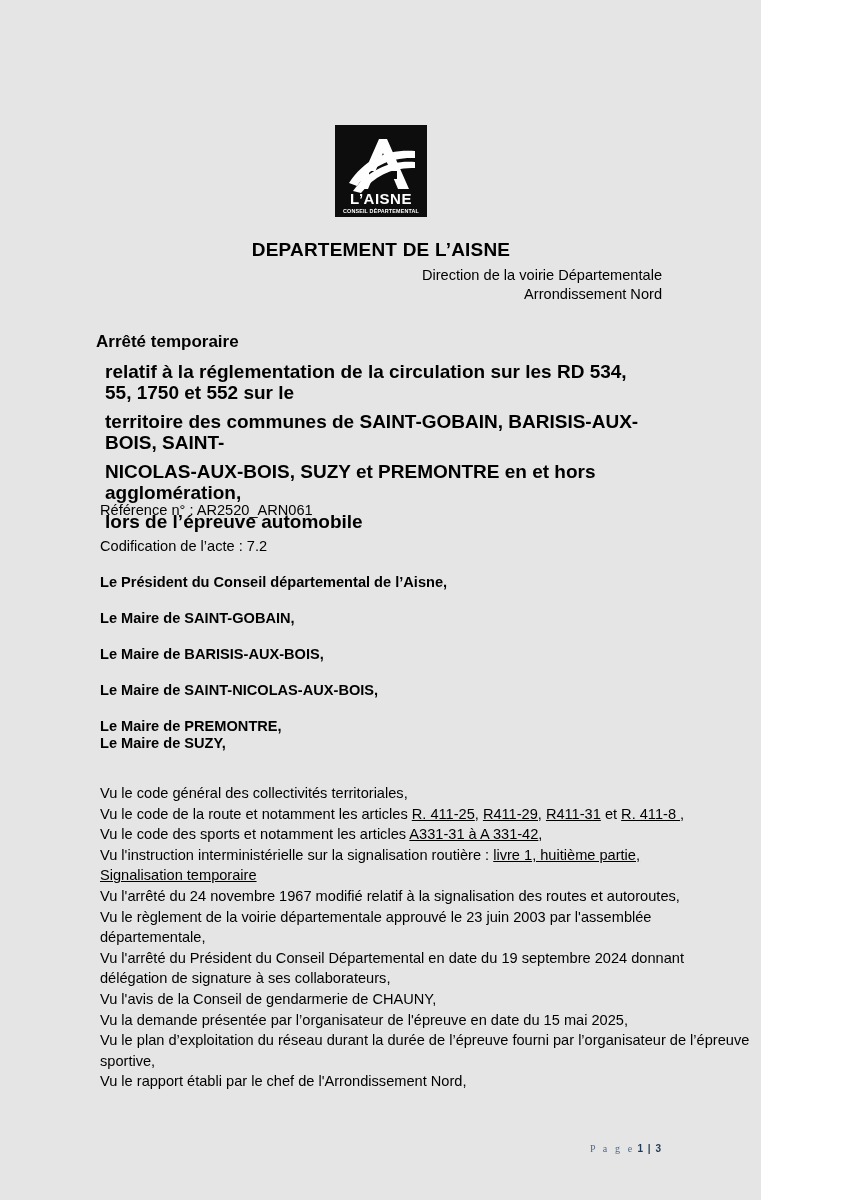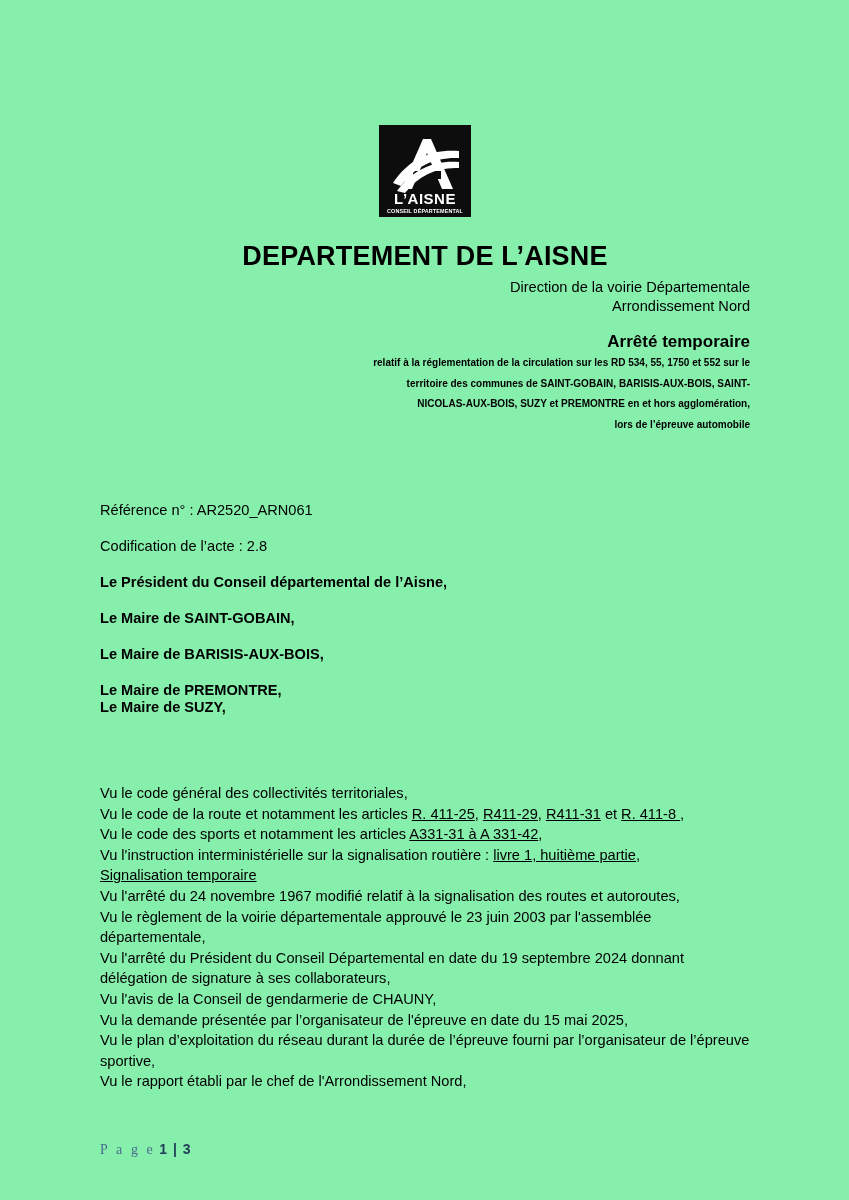"L’AISNE" .page { background: #86efac -> #e5e5e5; width: 849px -> 761px }
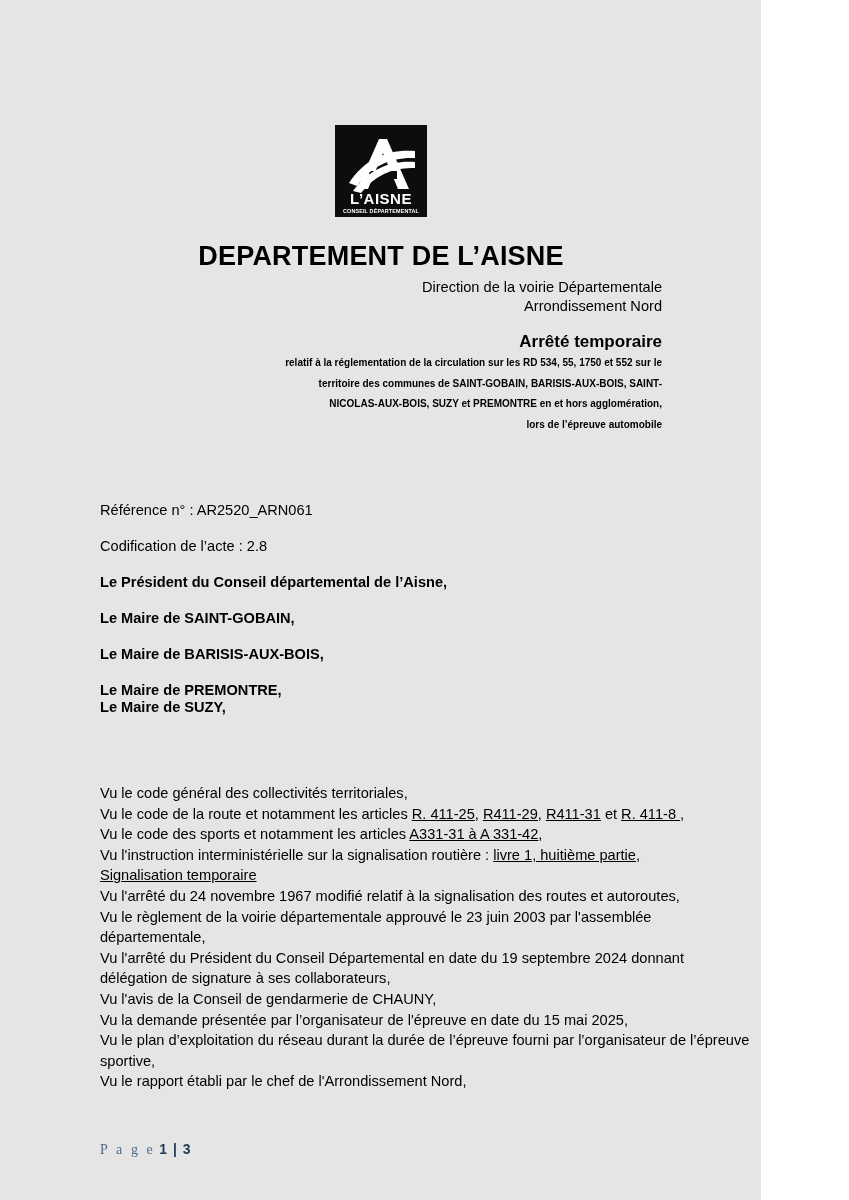"DEPARTEMENT DE L’AISNE" .dept-title { font-size: 27px -> 19px; margin: 6px -> 0 }
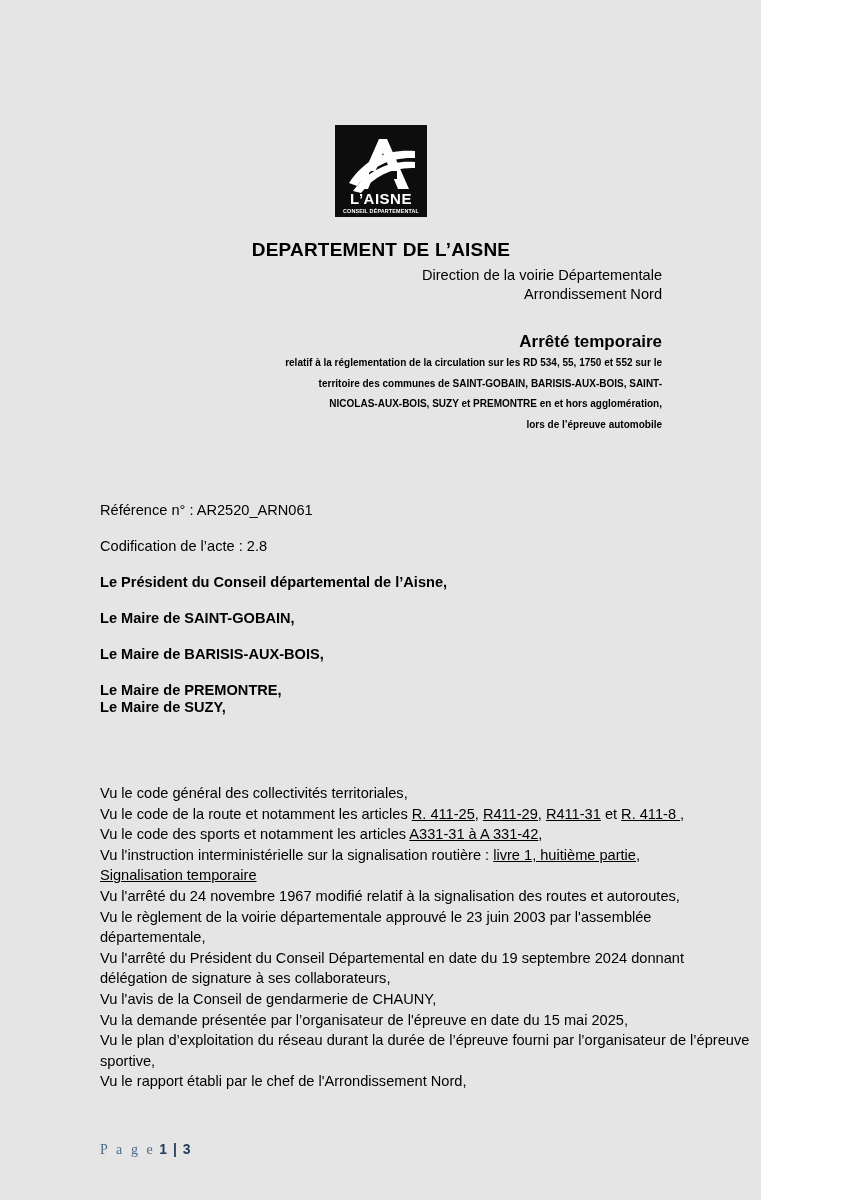"Arrêté temporaire" .arrete-block { left: 117px -> 96px; text-align: right -> left }
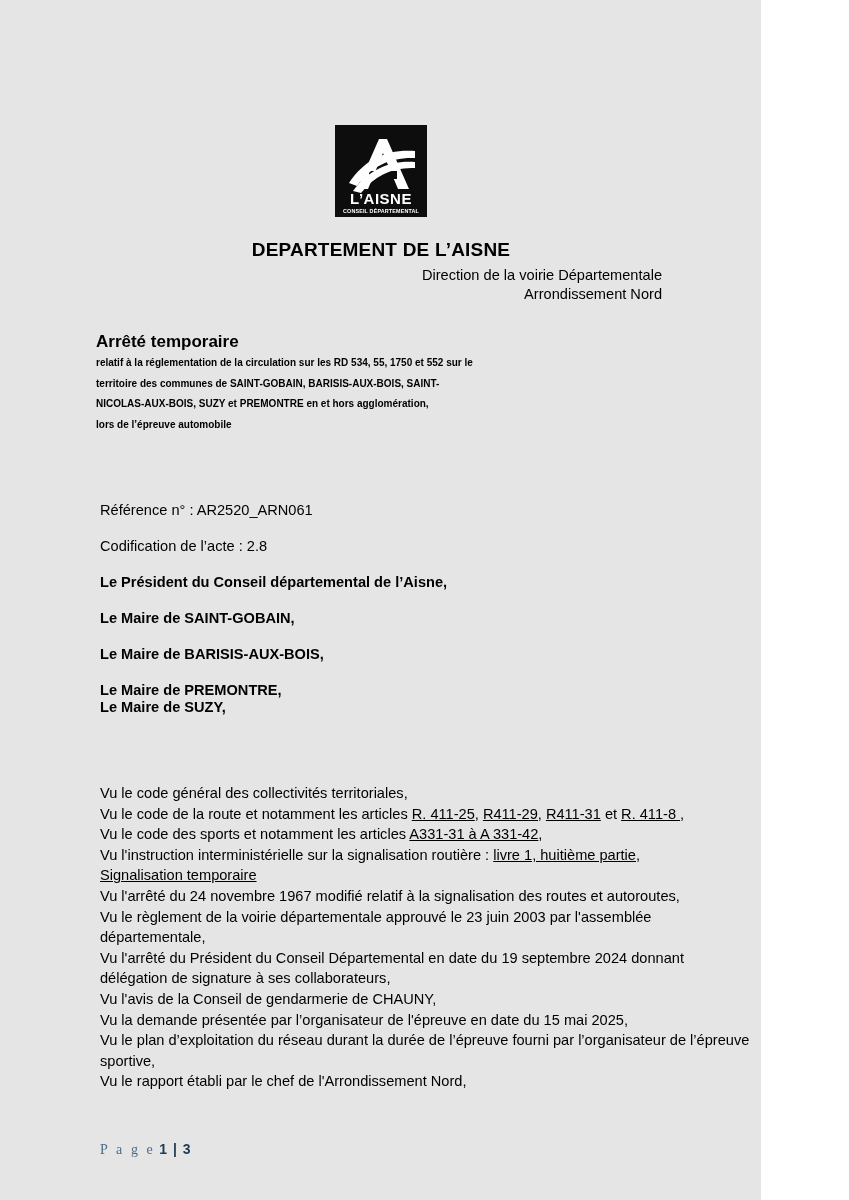"relatif à la réglementation de" .arrete-sub { font-size: 10px -> 19px; margin: 0 -> 9px }
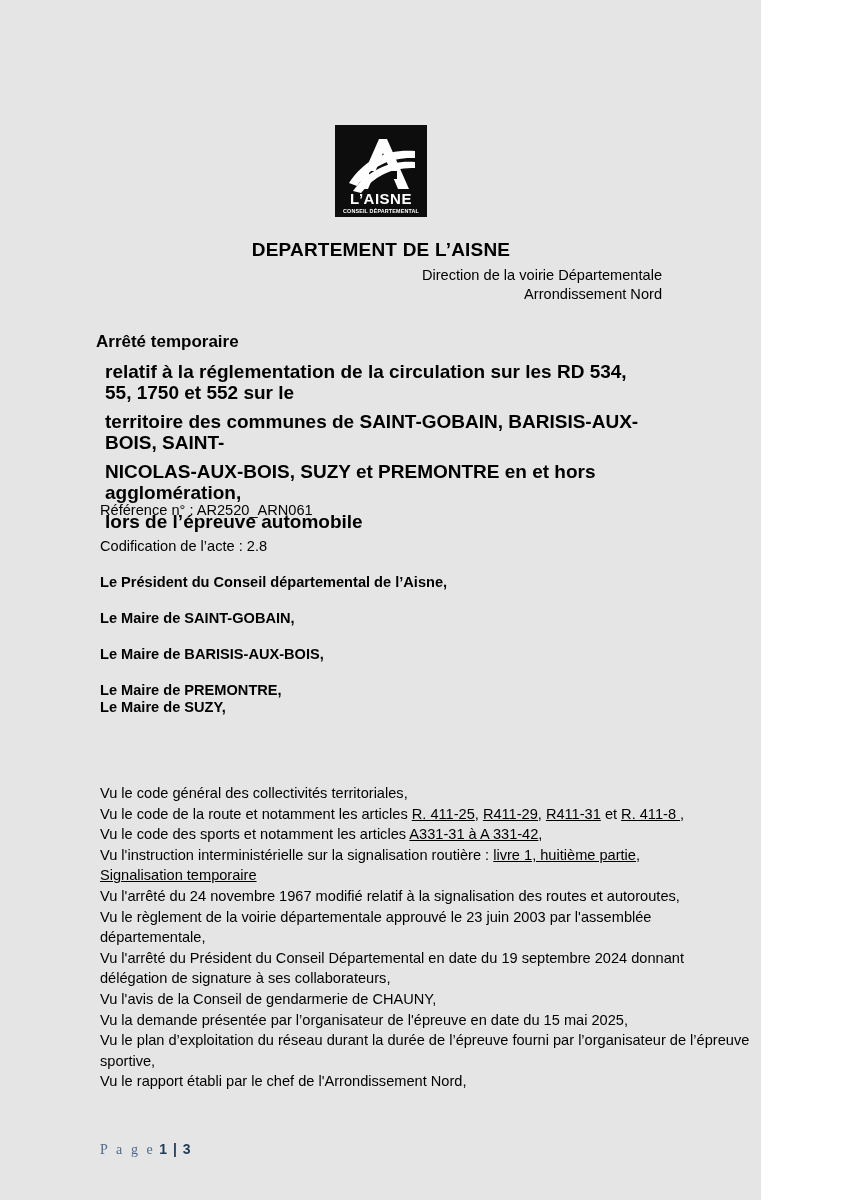"Codification de l’acte : 2.8" p.meta-line { text: 2.8 -> 7.2 }
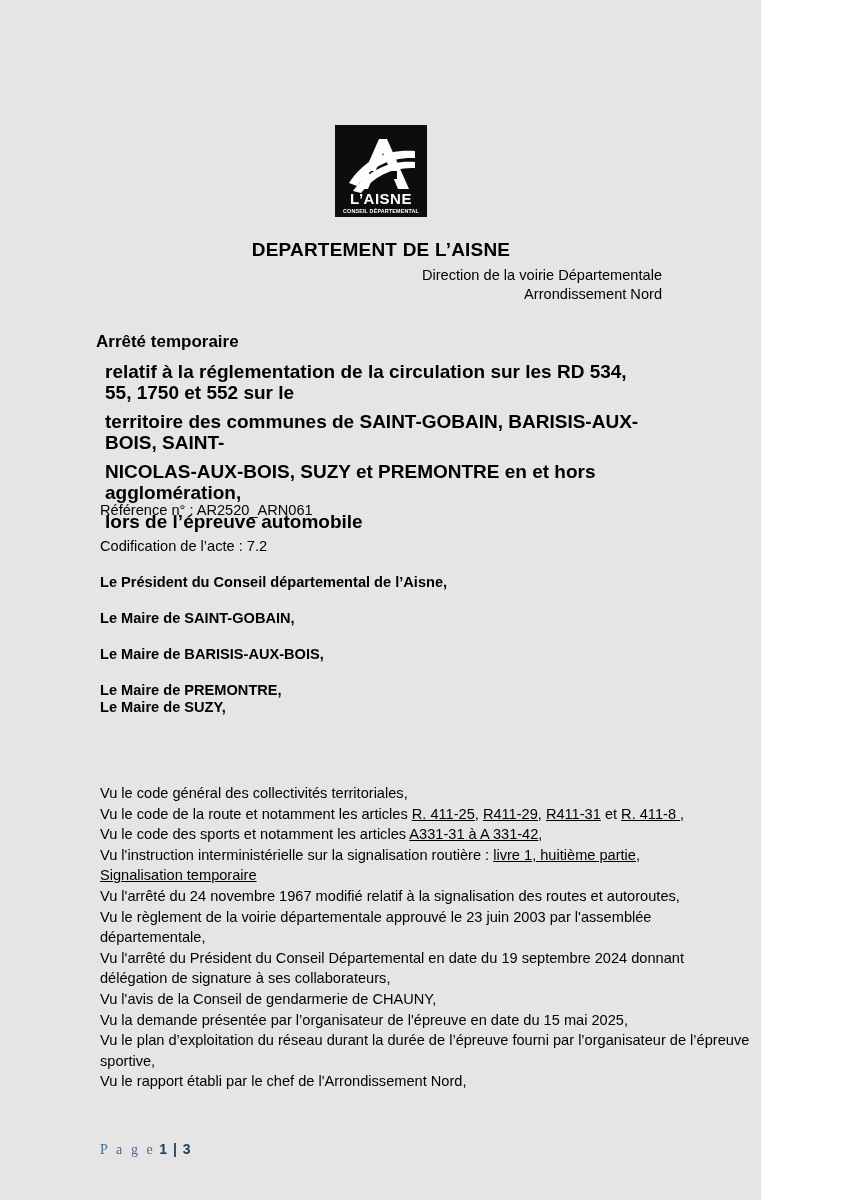"Le Maire de SAINT-NICOLAS-AUX-BOIS," p.meta-line { html: none -> <p>Le Maire de SAINT-NICOLAS-AUX-BOIS,</p> }
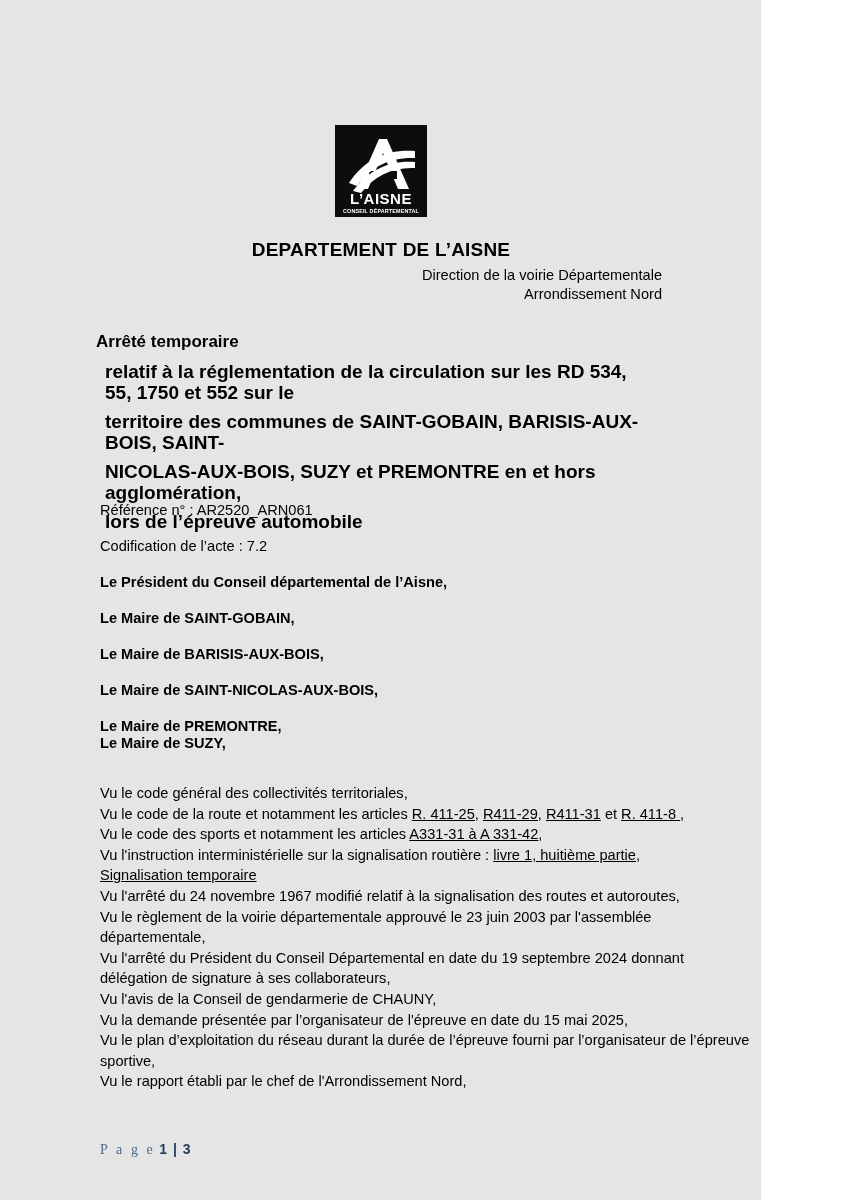"P a g e 1" .footer { font-size: 14px -> 10px; text-align: left -> right }
